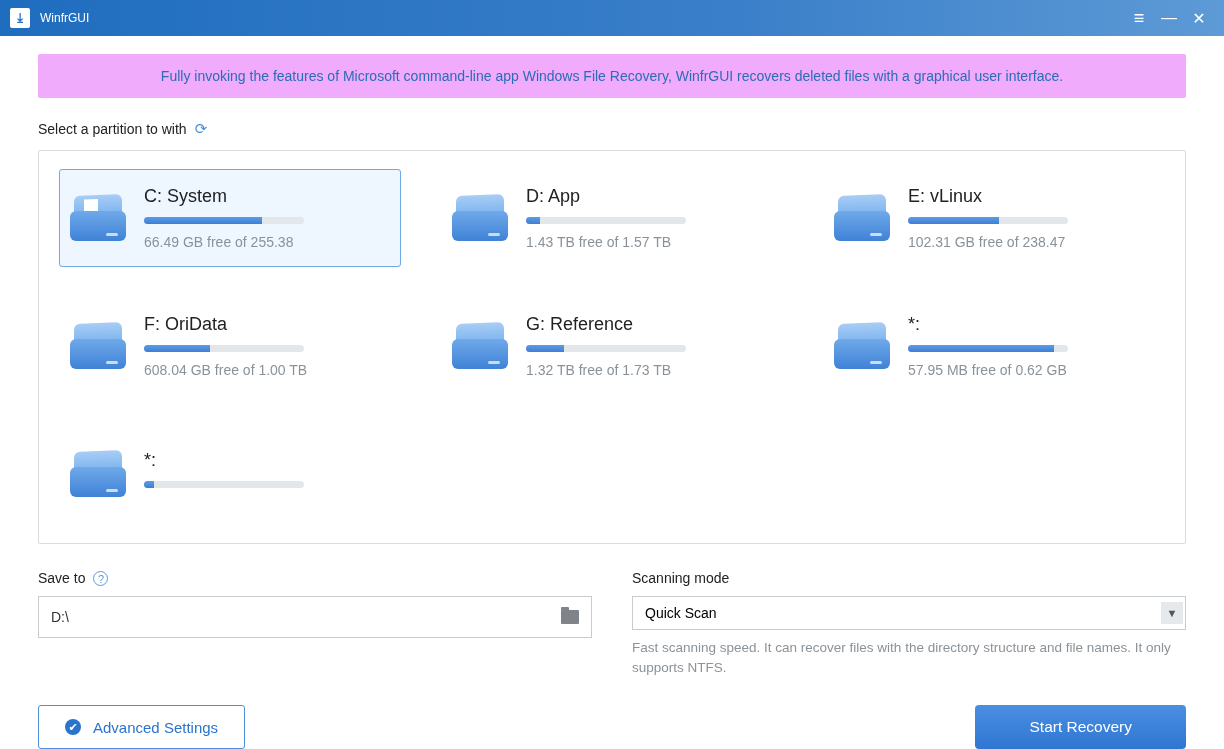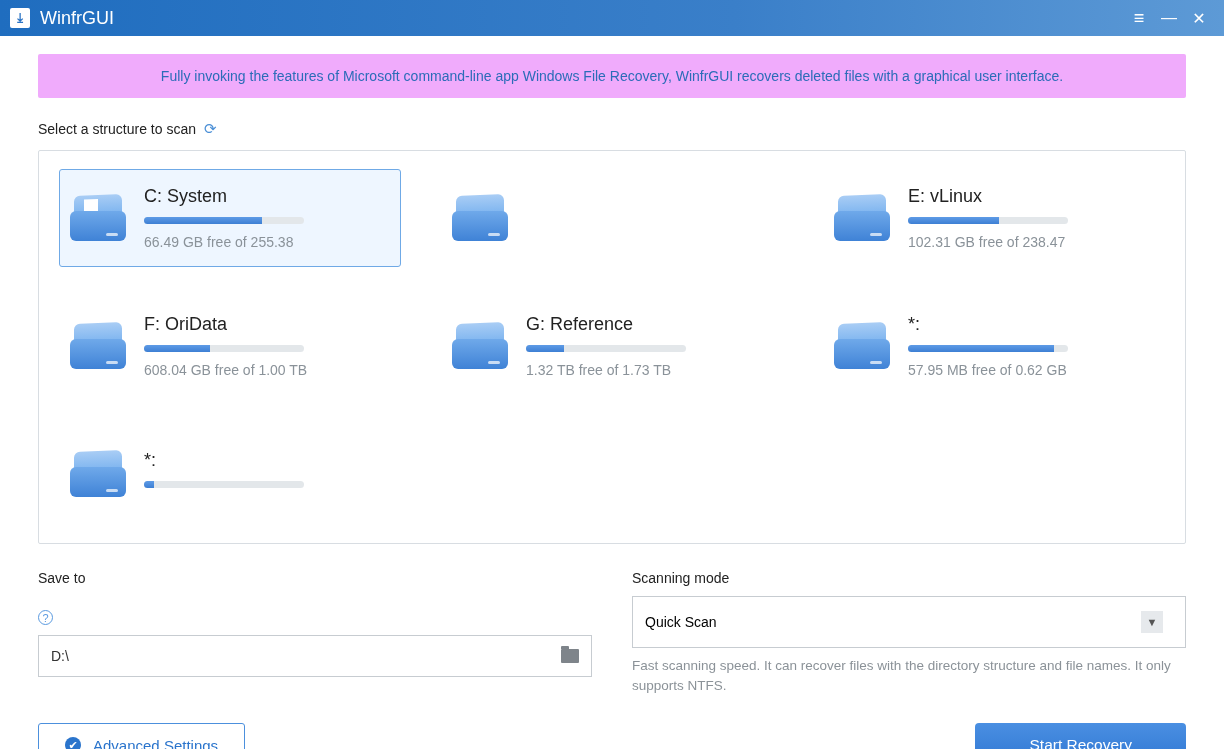"WinfrGUI" .titlebar .title { font-size: 18px -> 12px }
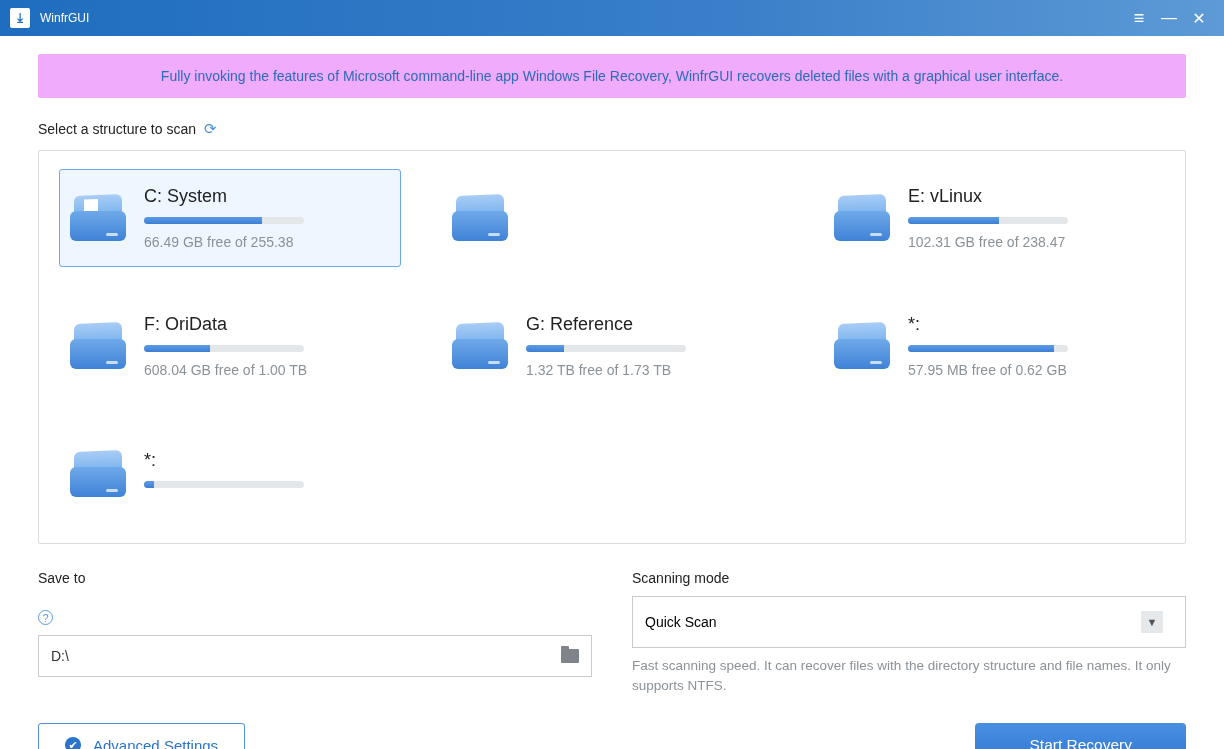"Select a structure to scan" span { text: structure to scan -> partition to with }
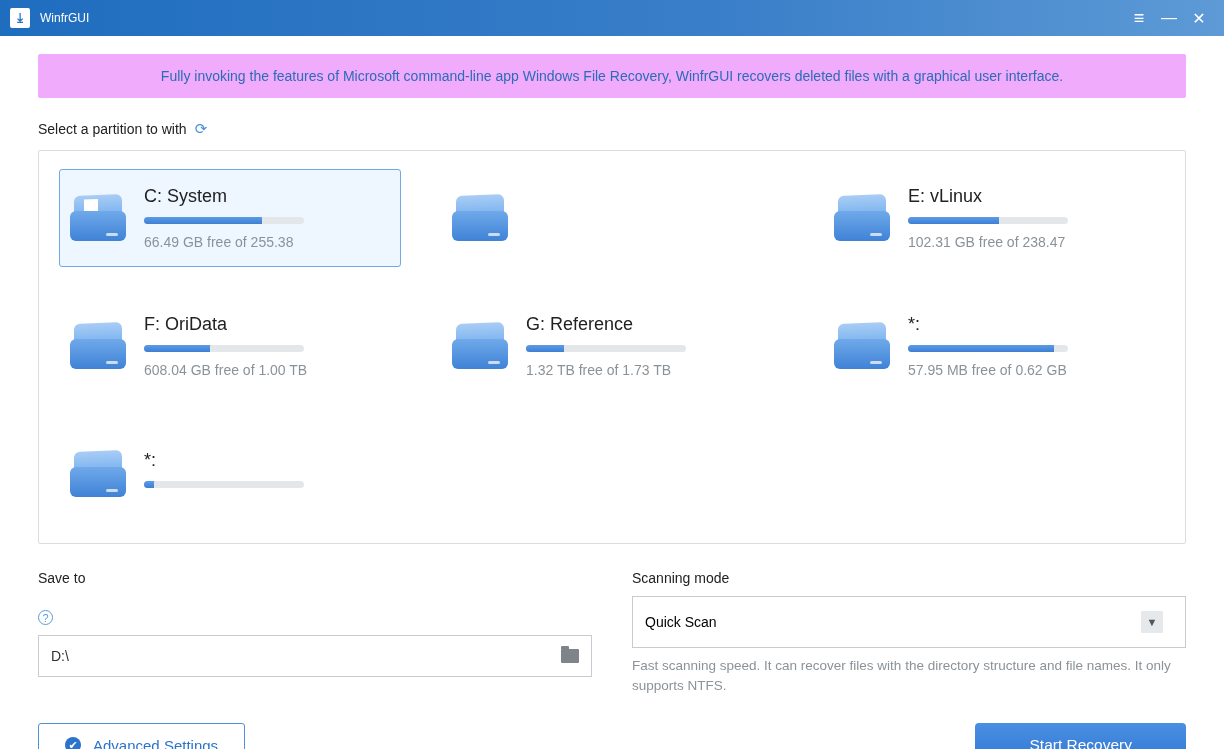"D: App" div.p-info { html: none -> <div> <div>D: App</div> <div> <div></div> </div> <div>1.43 TB free of 1.57 TB</div> </div> }
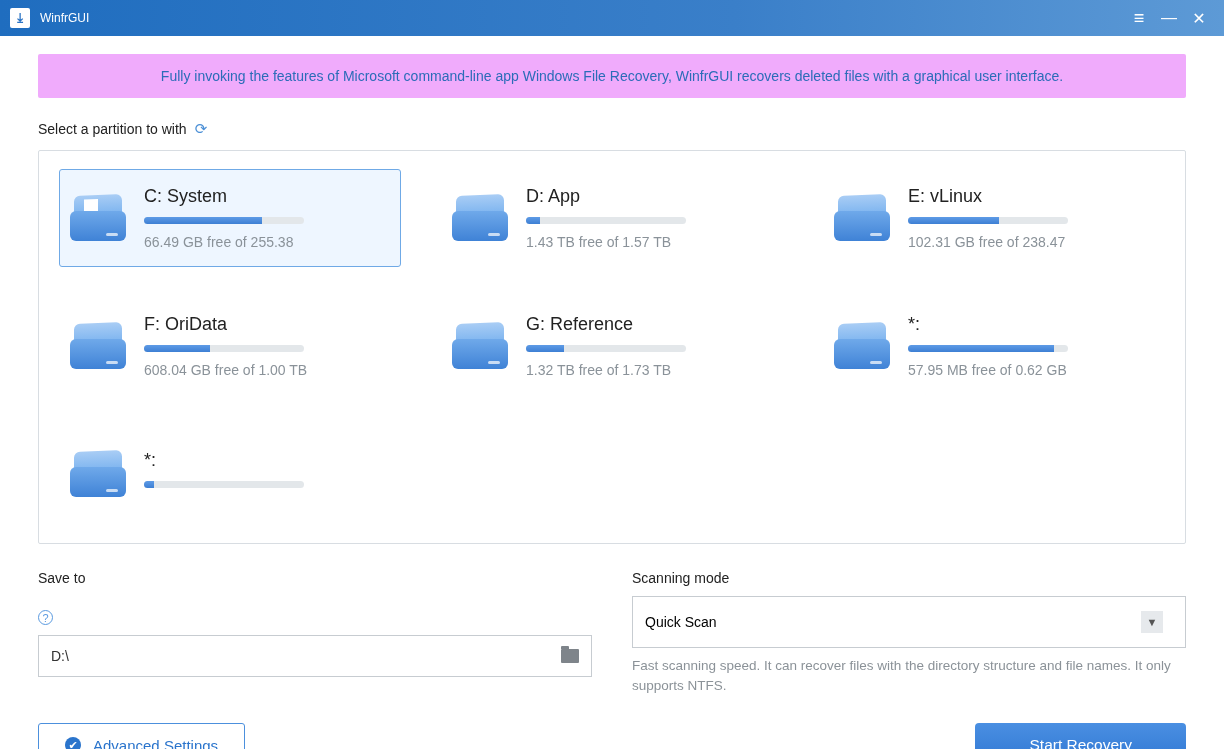"Save to" .field-label { align-items: flex-start -> flex-end; flex-direction: column -> none; gap: 24px -> 8px }
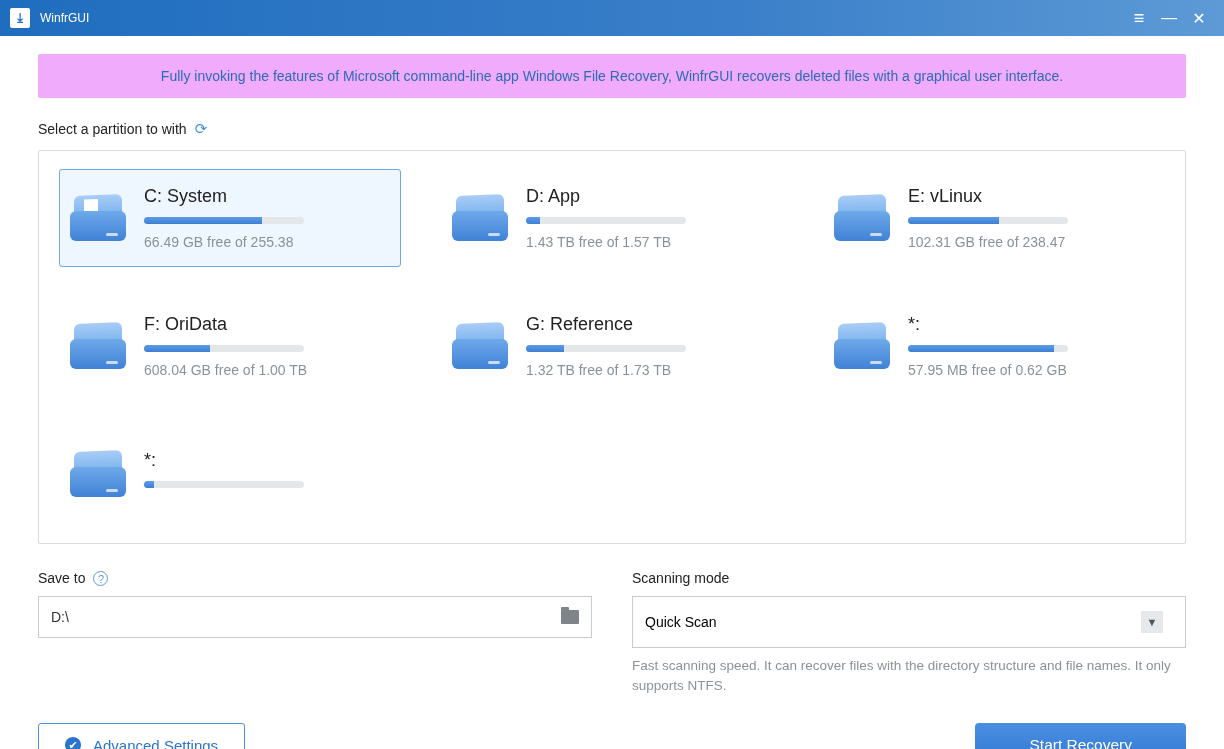"Quick Scan" .select-row { height: 52px -> 34px; padding: 0 22px 0 12px -> 0 2px 0 12px }
